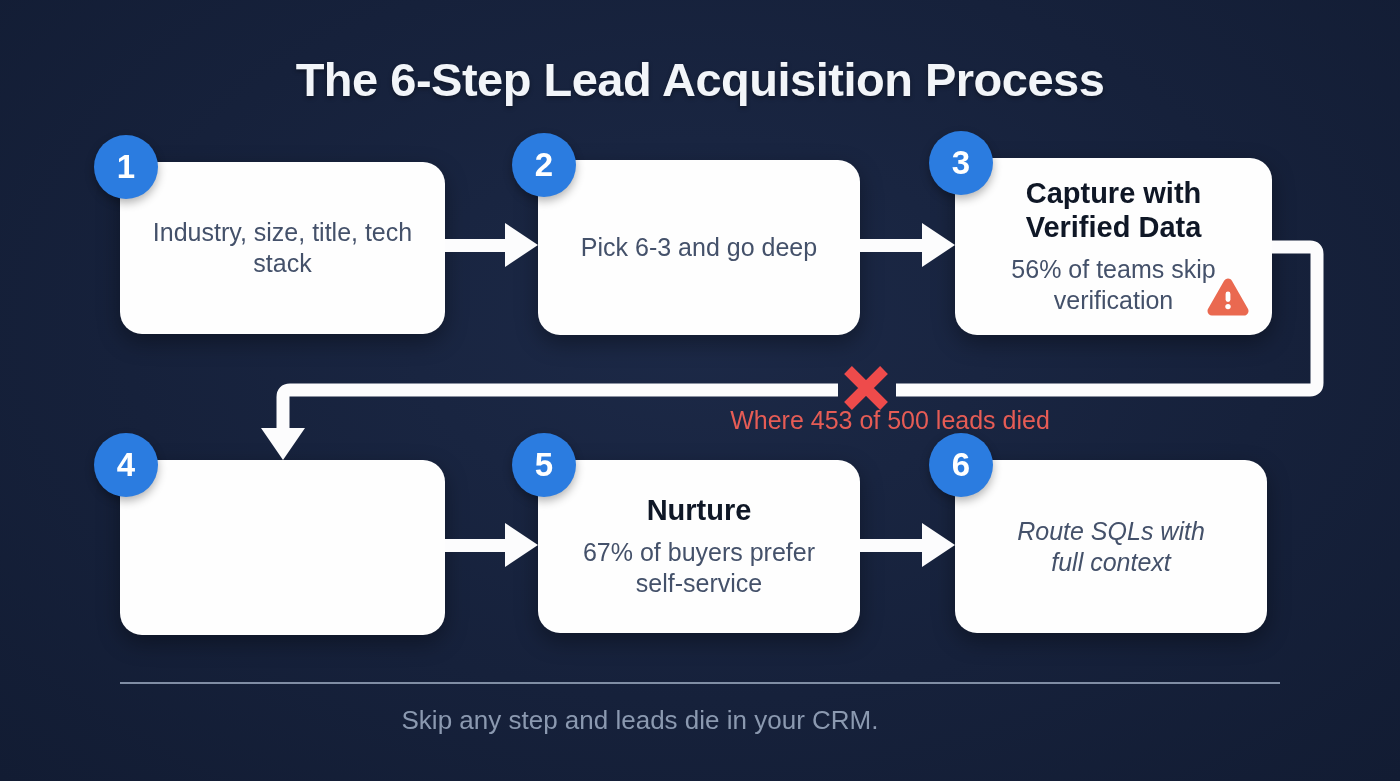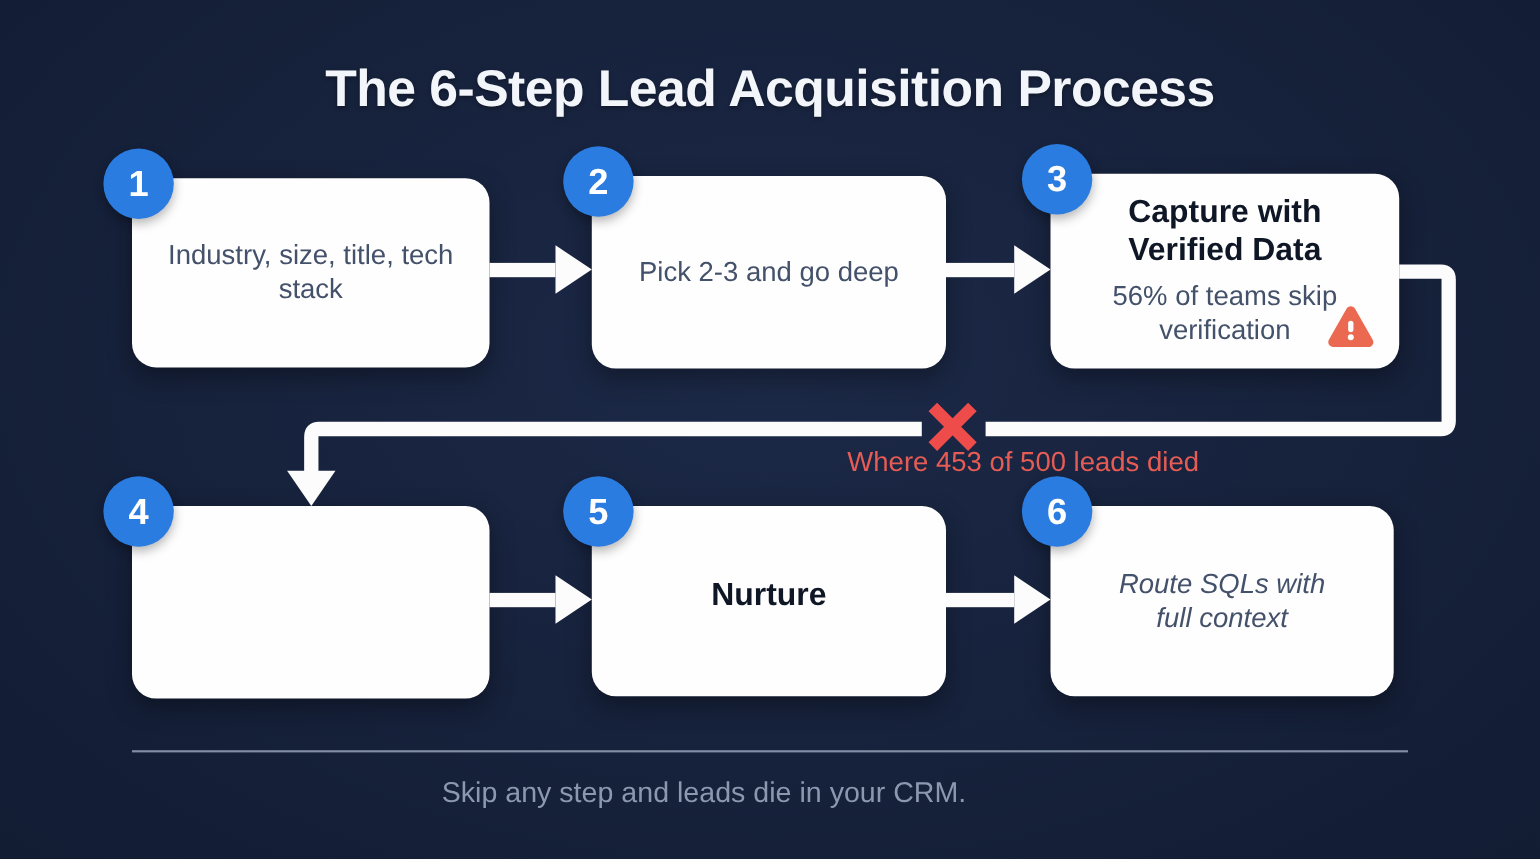"Pick 2-3 and go deep" p.card-sub { text: 2-3 -> 6-3 }
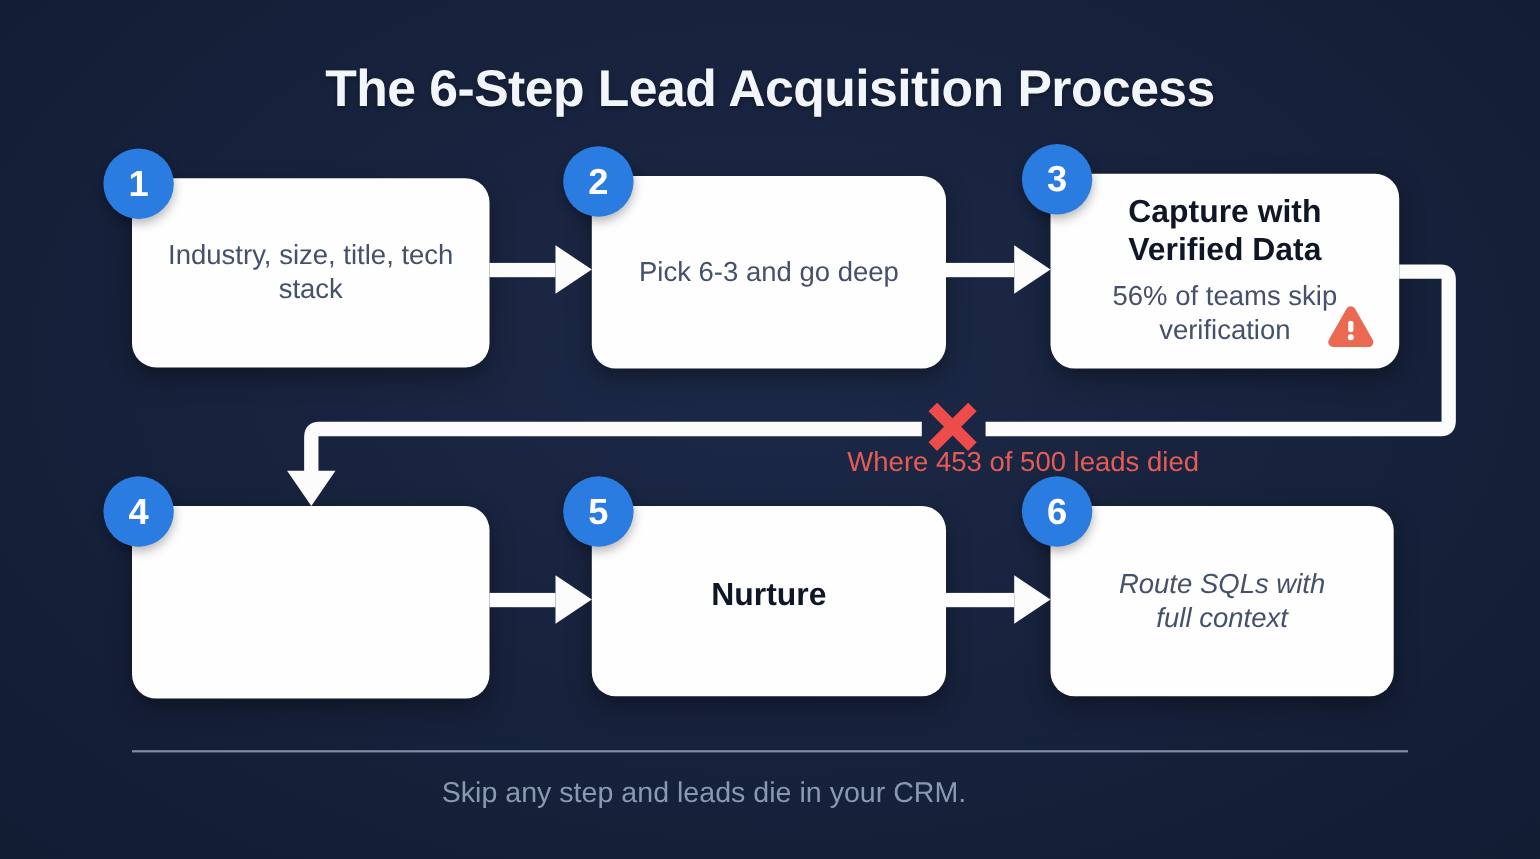"Where 453 of 500 leads" .fail-label { text-align: right -> center }
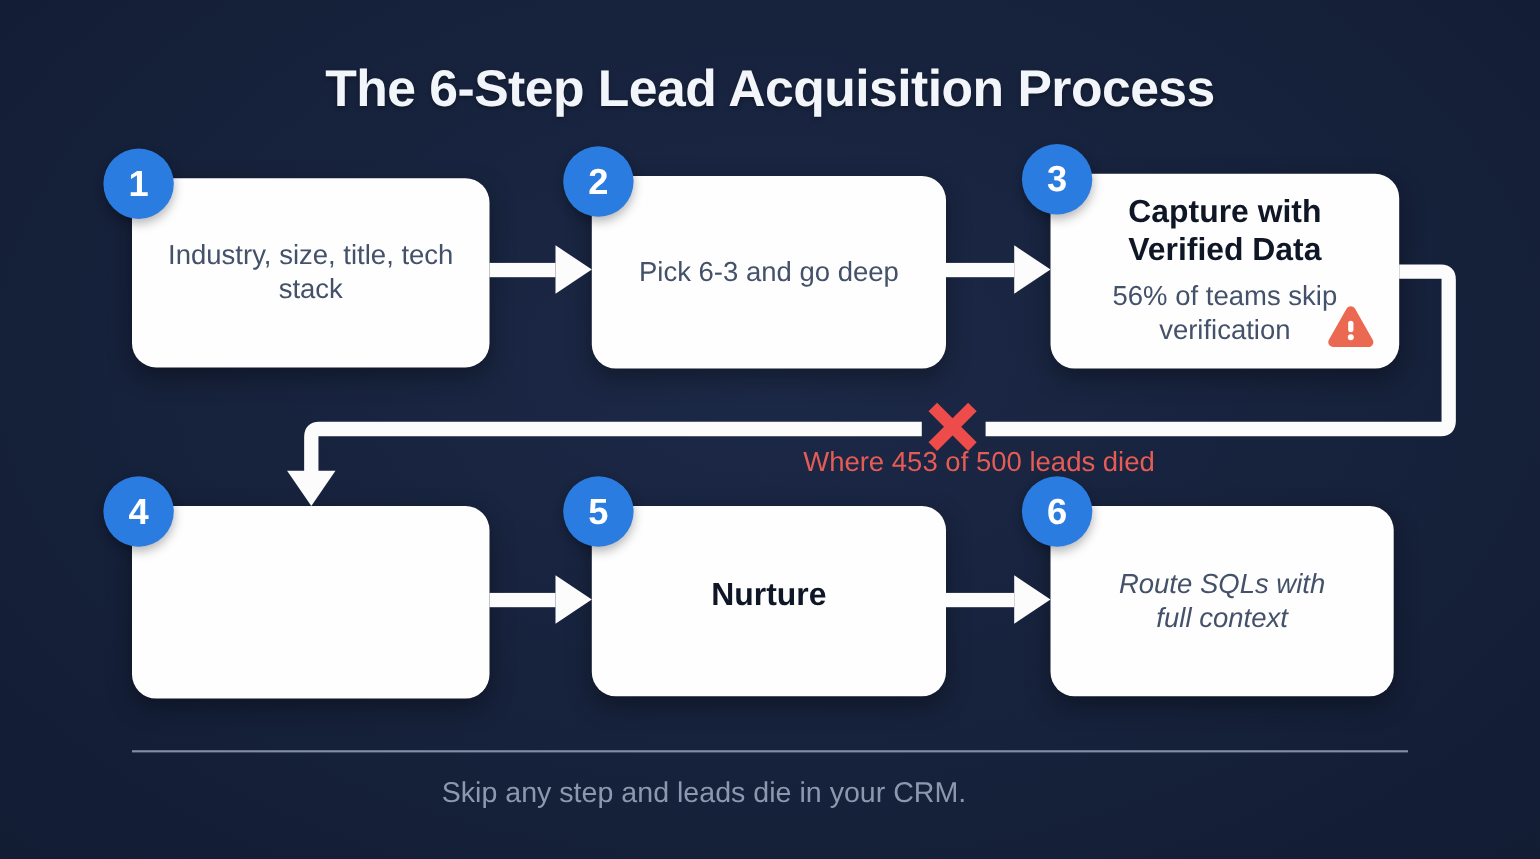"67% of buyers prefer self-service" p.card-sub { html: none -> <p>67% of buyers prefer self-service</p> }
